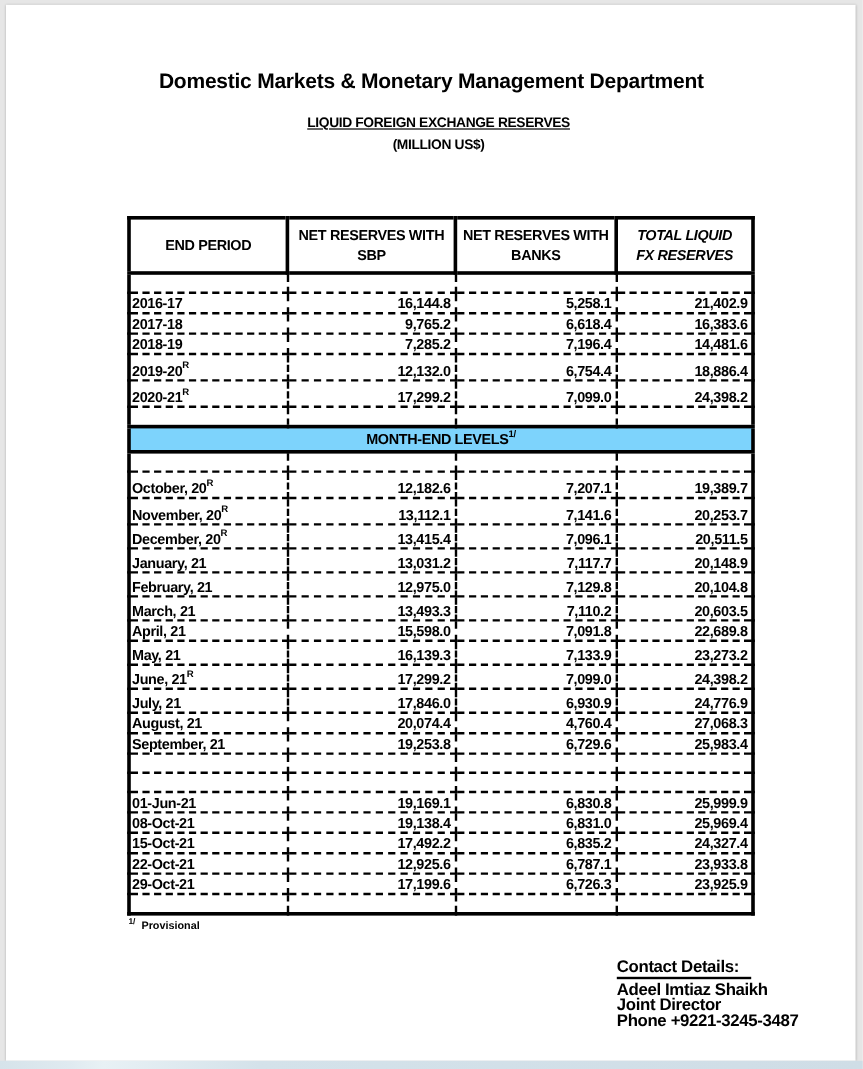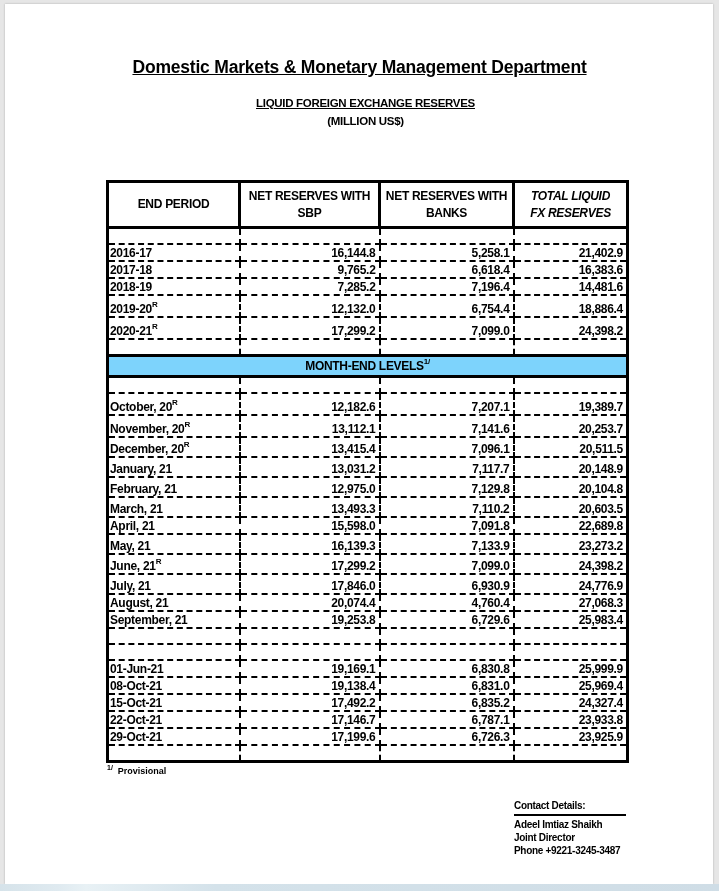"Domestic Markets & Monetary Management" .title { text-decoration: underline -> none }
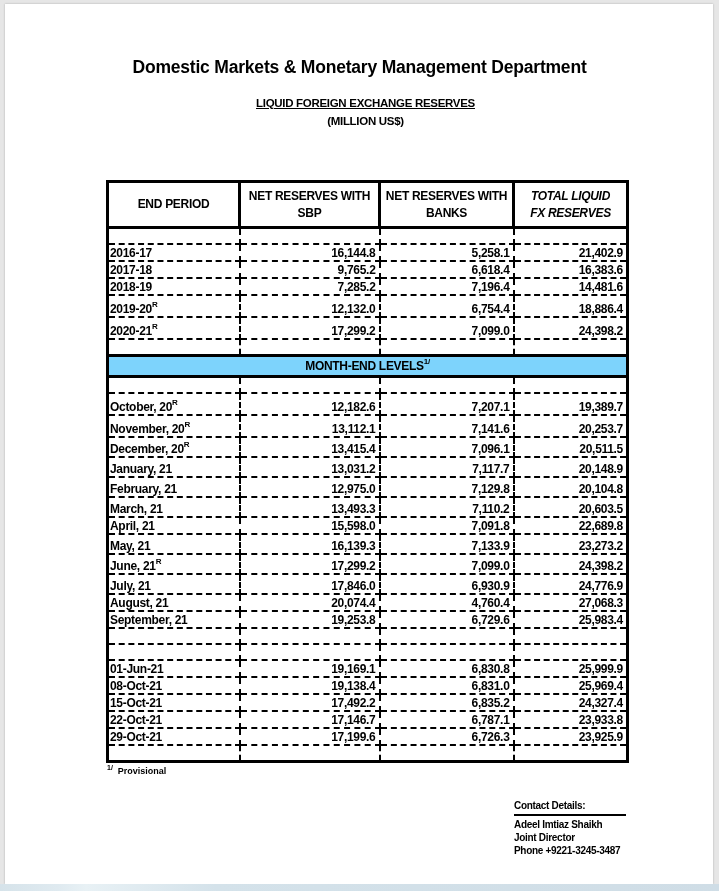"17,146.7" td.num { text: 17,146.7 -> 12,925.6 }
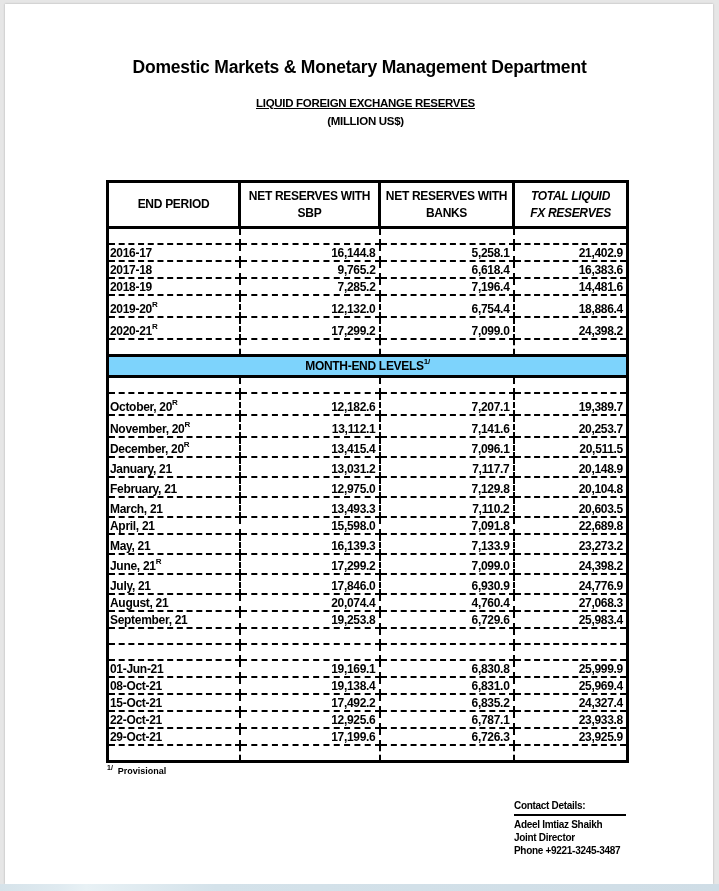"Contact Details:" .contact { font-size: 10px -> 14px }
